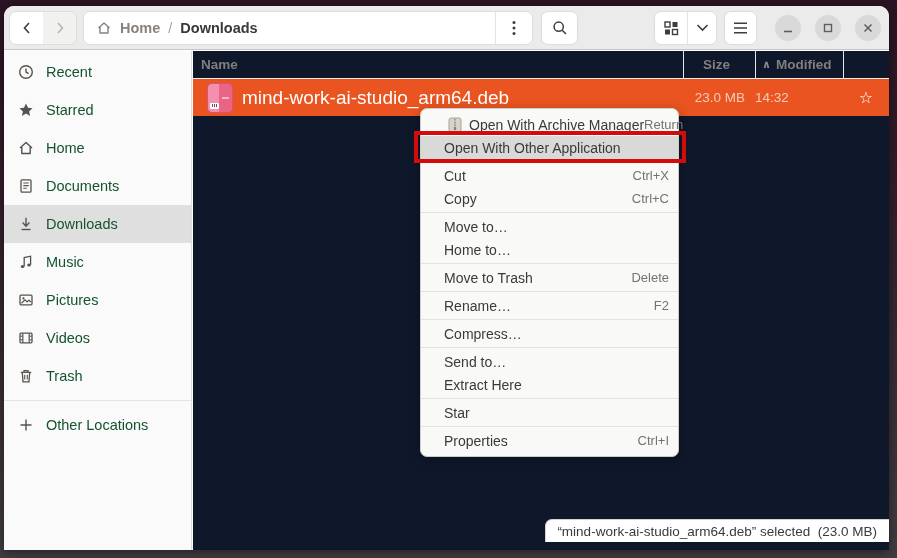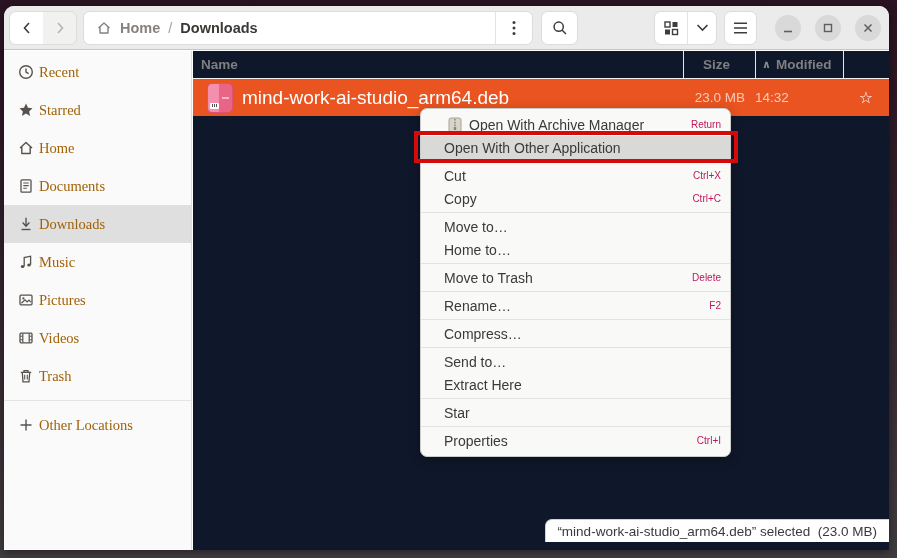"Recent" .side-item { color: #a16207 -> #14532d; font-family: Liberation Serif, serif -> none; gap: 5px -> 12px }
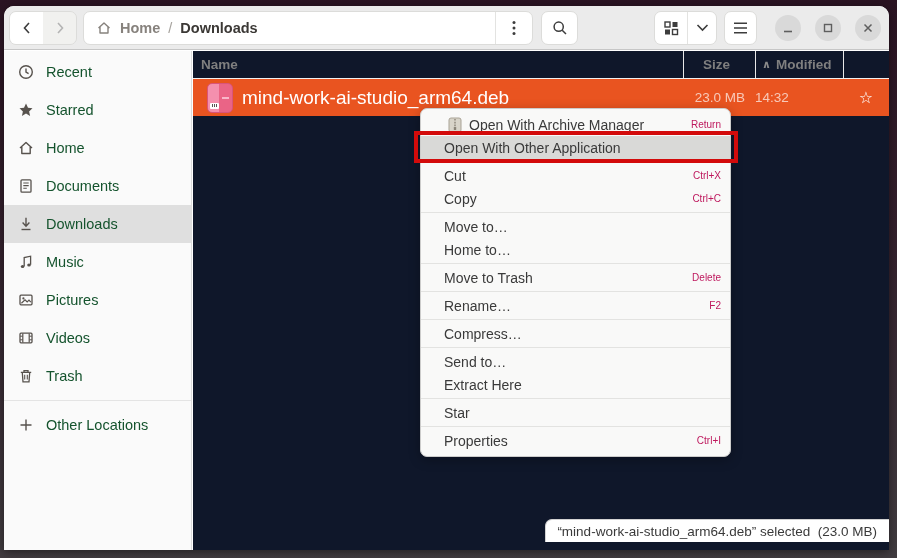"Open With Archive Manager" .menu { width: 311px -> 259px }
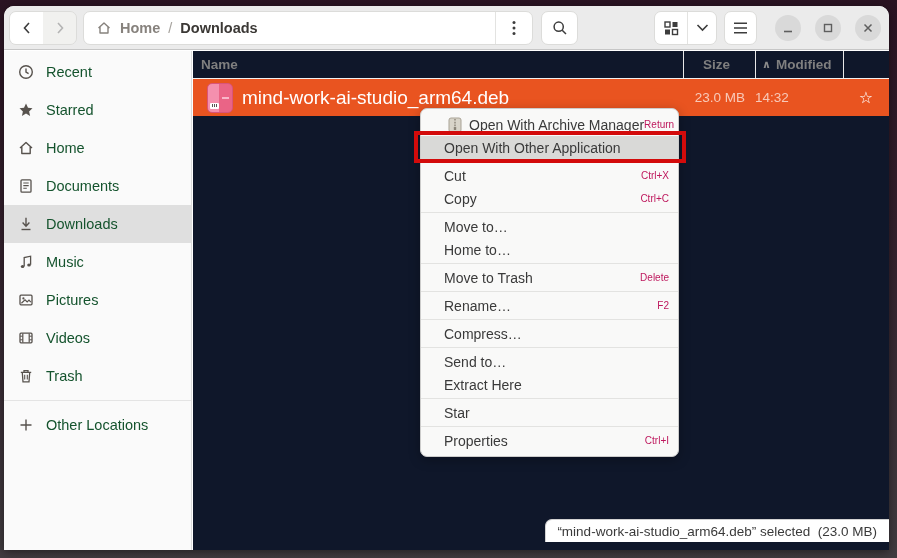"Return" .mi .short { color: #be185d -> #737373; font-size: 10px -> 13px }
